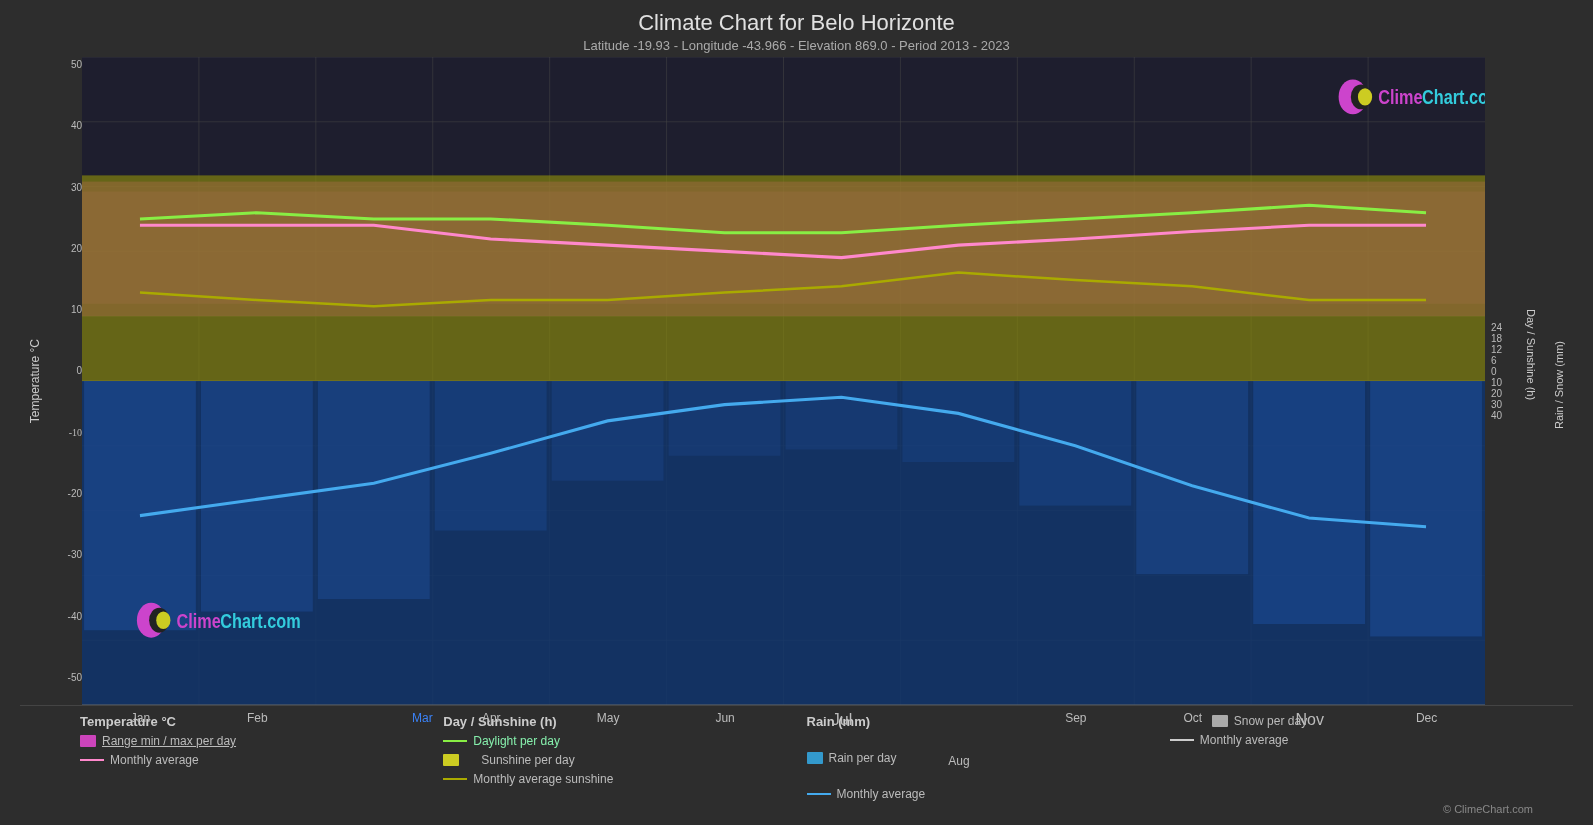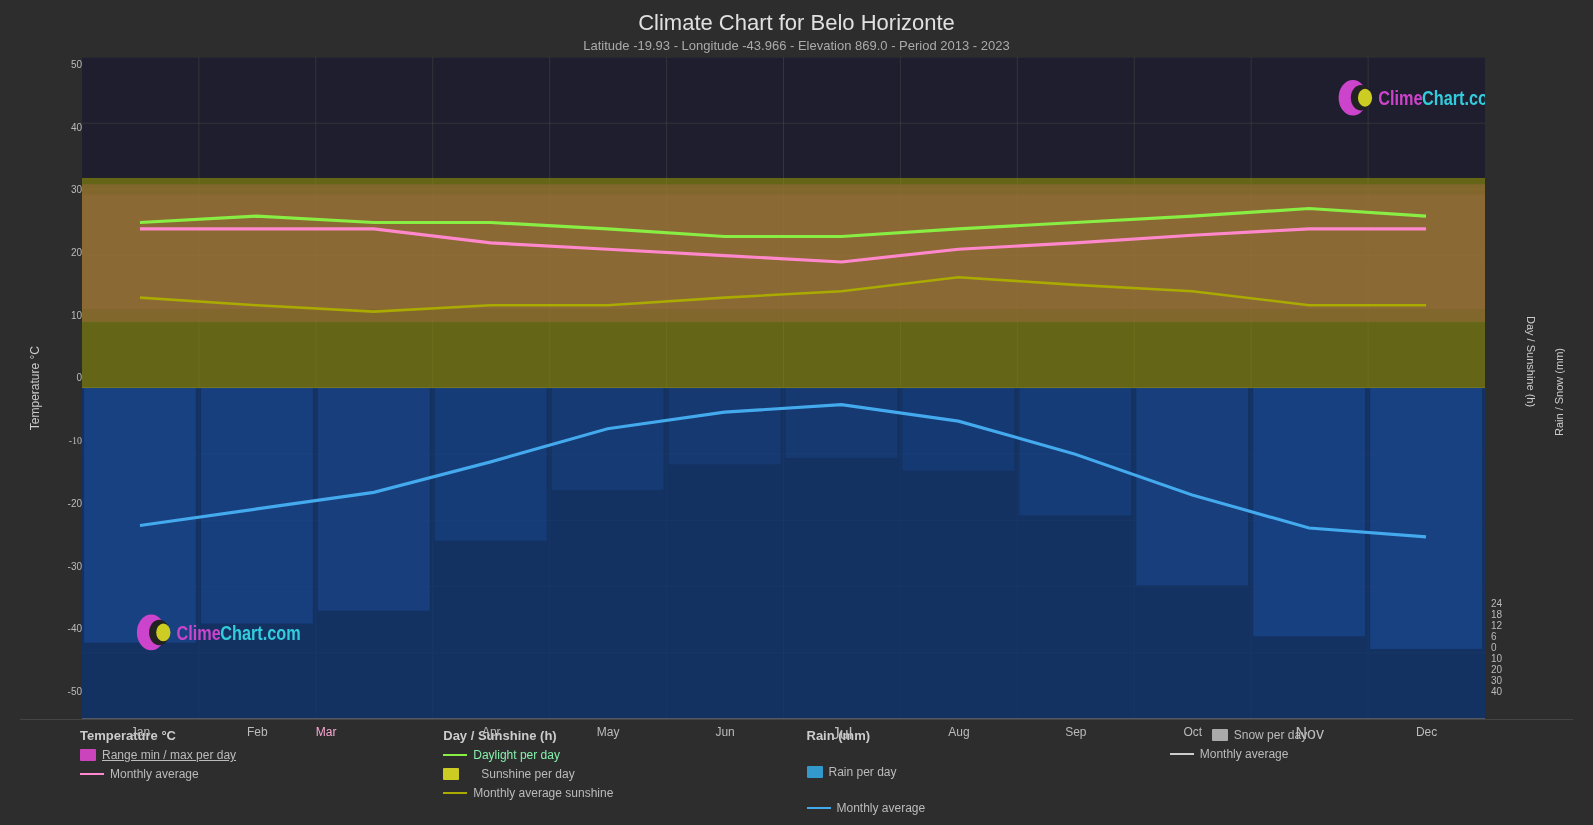"24" div { justify-content: flex-end -> center }
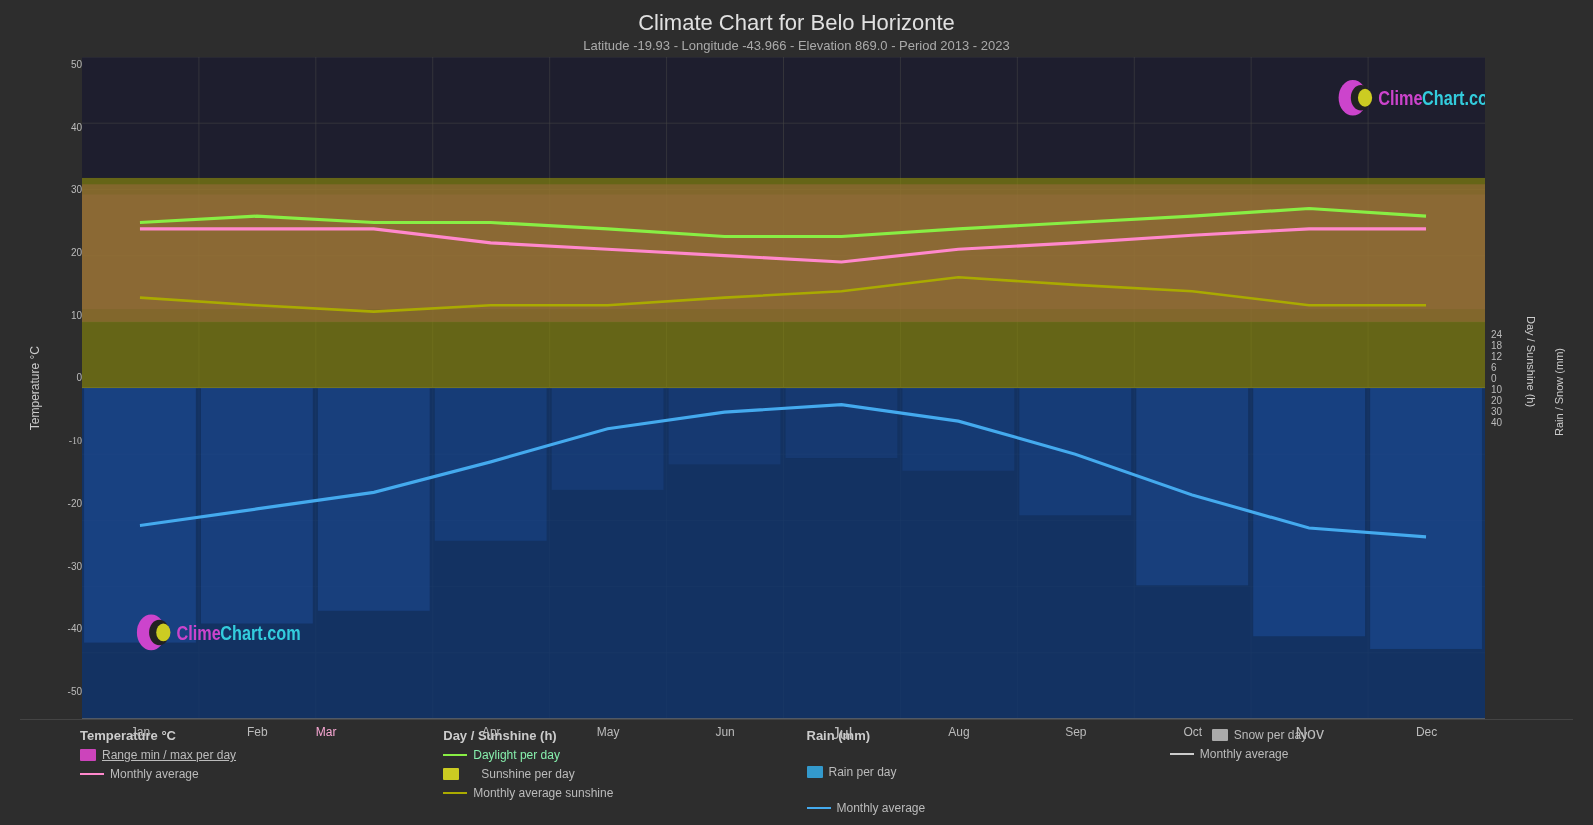"Mar" span { color: #f9a8d4 -> #3b82f6; text-align: left -> right }
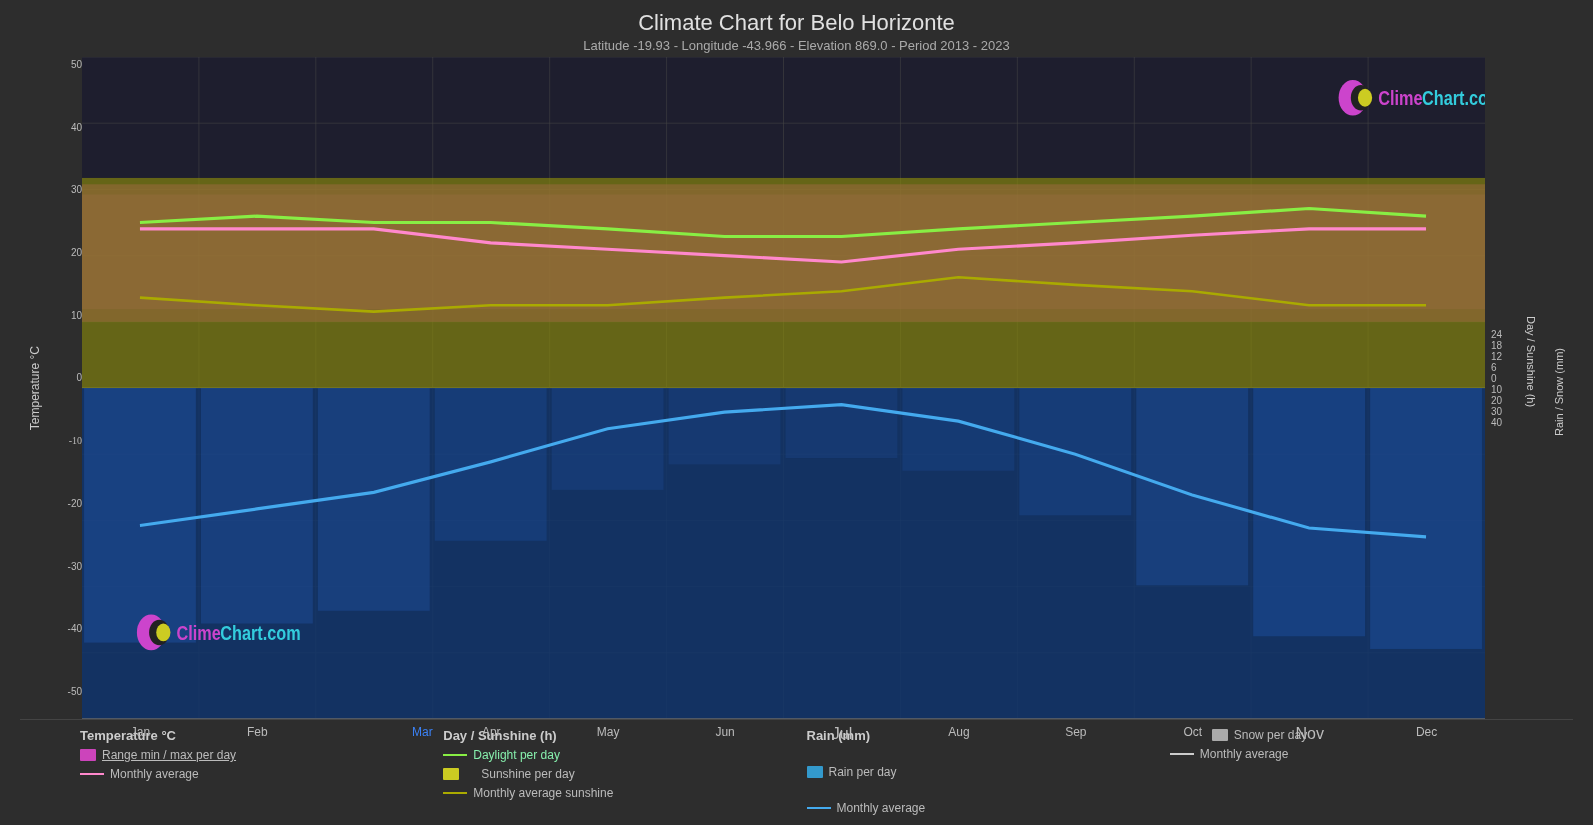"Aug" span { margin-top: none -> 43px }
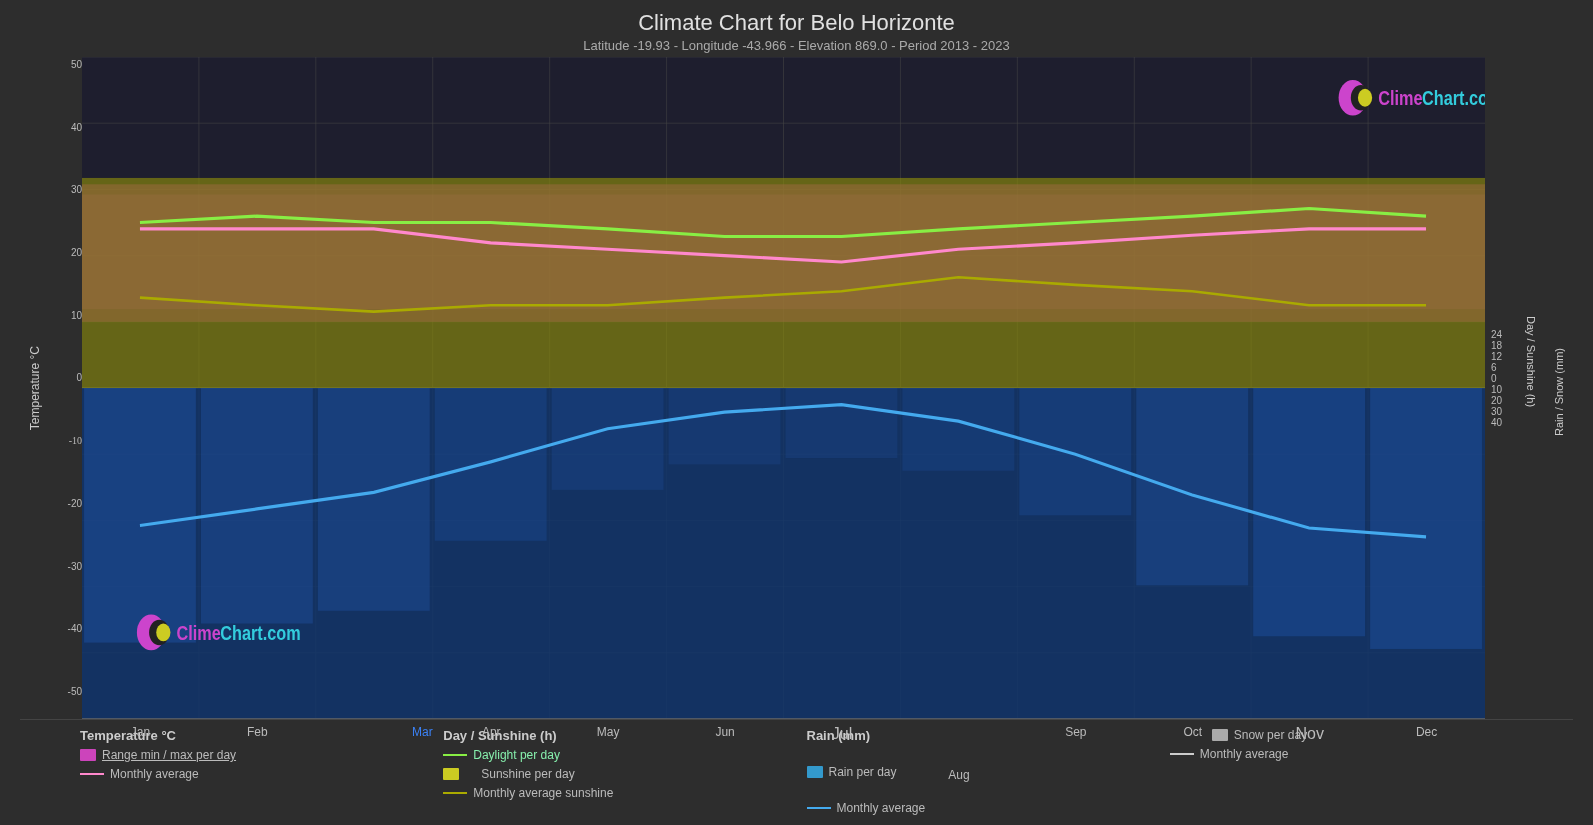"© ClimeChart.com" div { html: none -> <div>© ClimeChart.com</div> }
